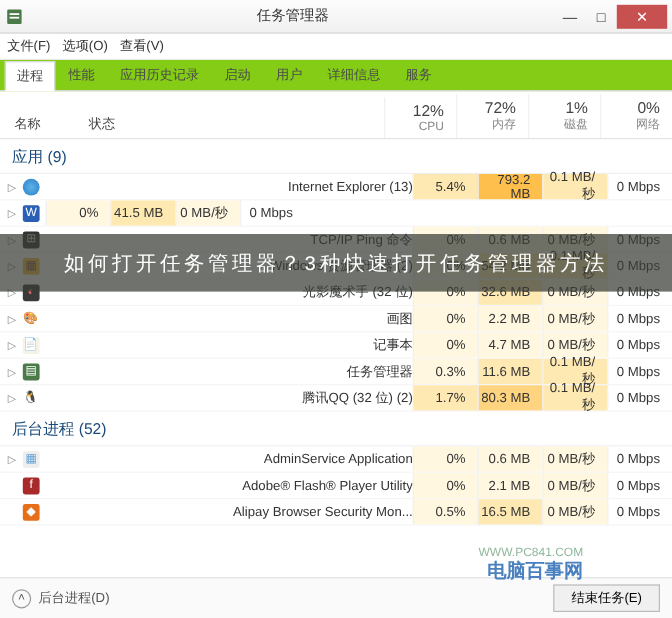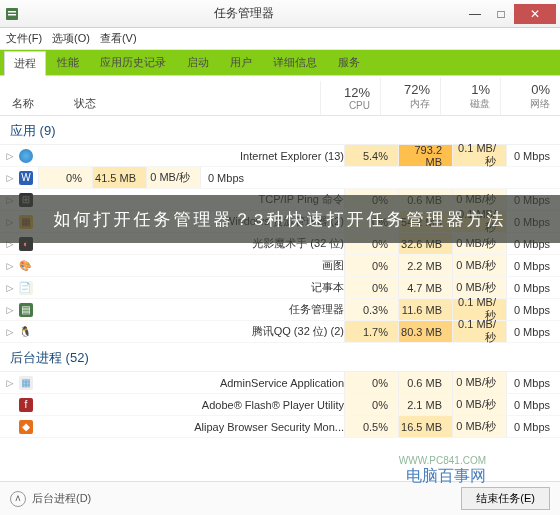"电脑百事网" .watermark .cn { font-weight: normal -> bold }
